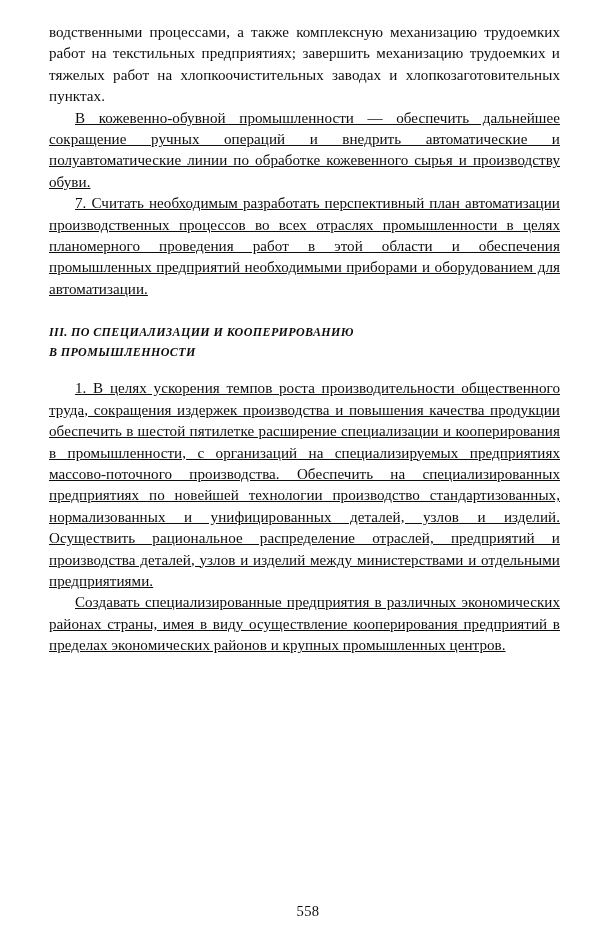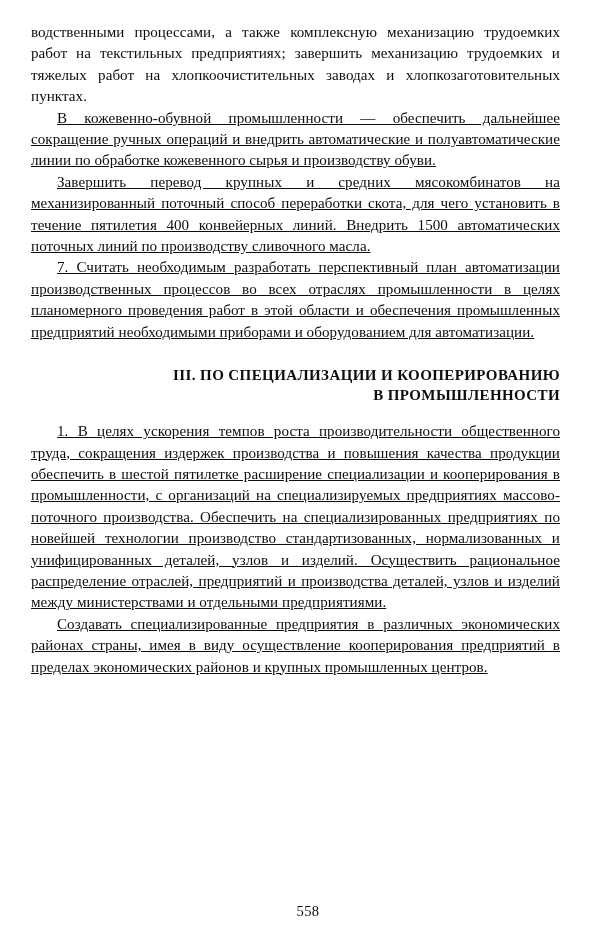"водственными процессами, а также" .page { padding: 22px 40px 0 31px -> 22px 40px 0 49px }
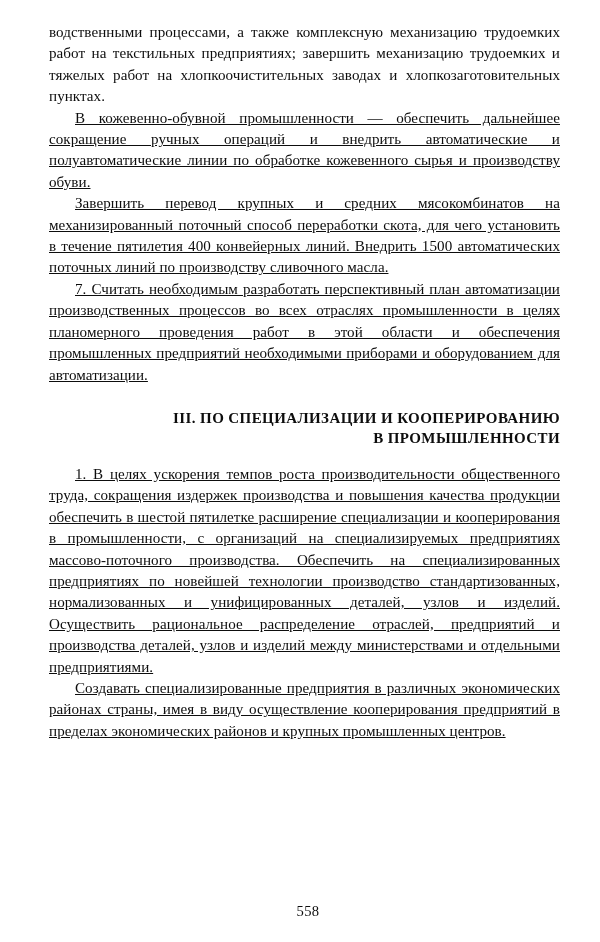"Завершить перевод крупных и средних" p.indent { html: <p>Завершить перевод крупных и средних мясокомбинатов на механизированный поточный способ переработки скота, для чего установить в течение пятилетия 400 конвейерных линий. Внедрить 1500 автоматических поточных линий по производству сливочного масла.</p> -> none }
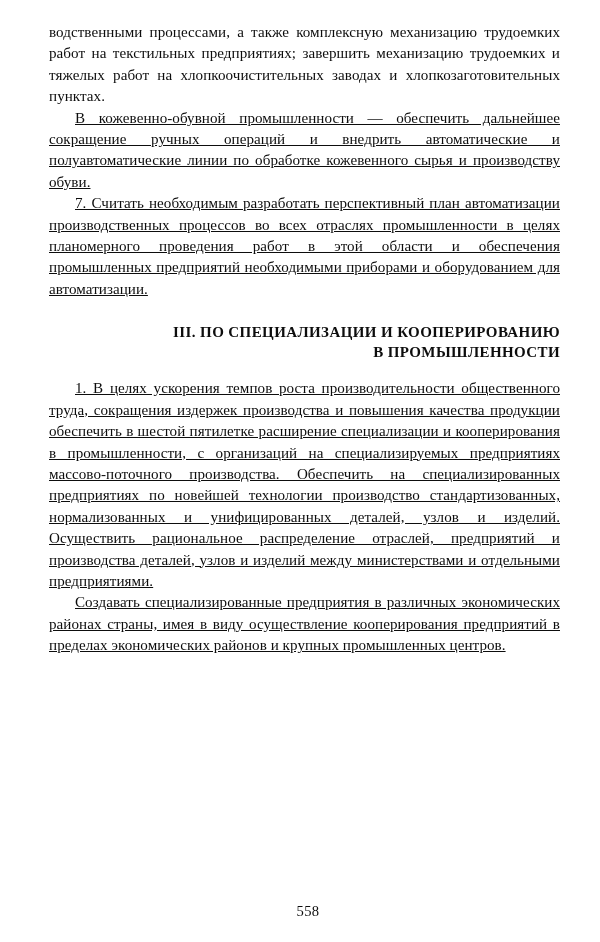"III. ПО СПЕЦИАЛИЗАЦИИ И КООПЕРИРОВАНИЮ" .section-heading { font-size: 15px -> 12px; font-style: none -> italic; text-align: right -> left }
